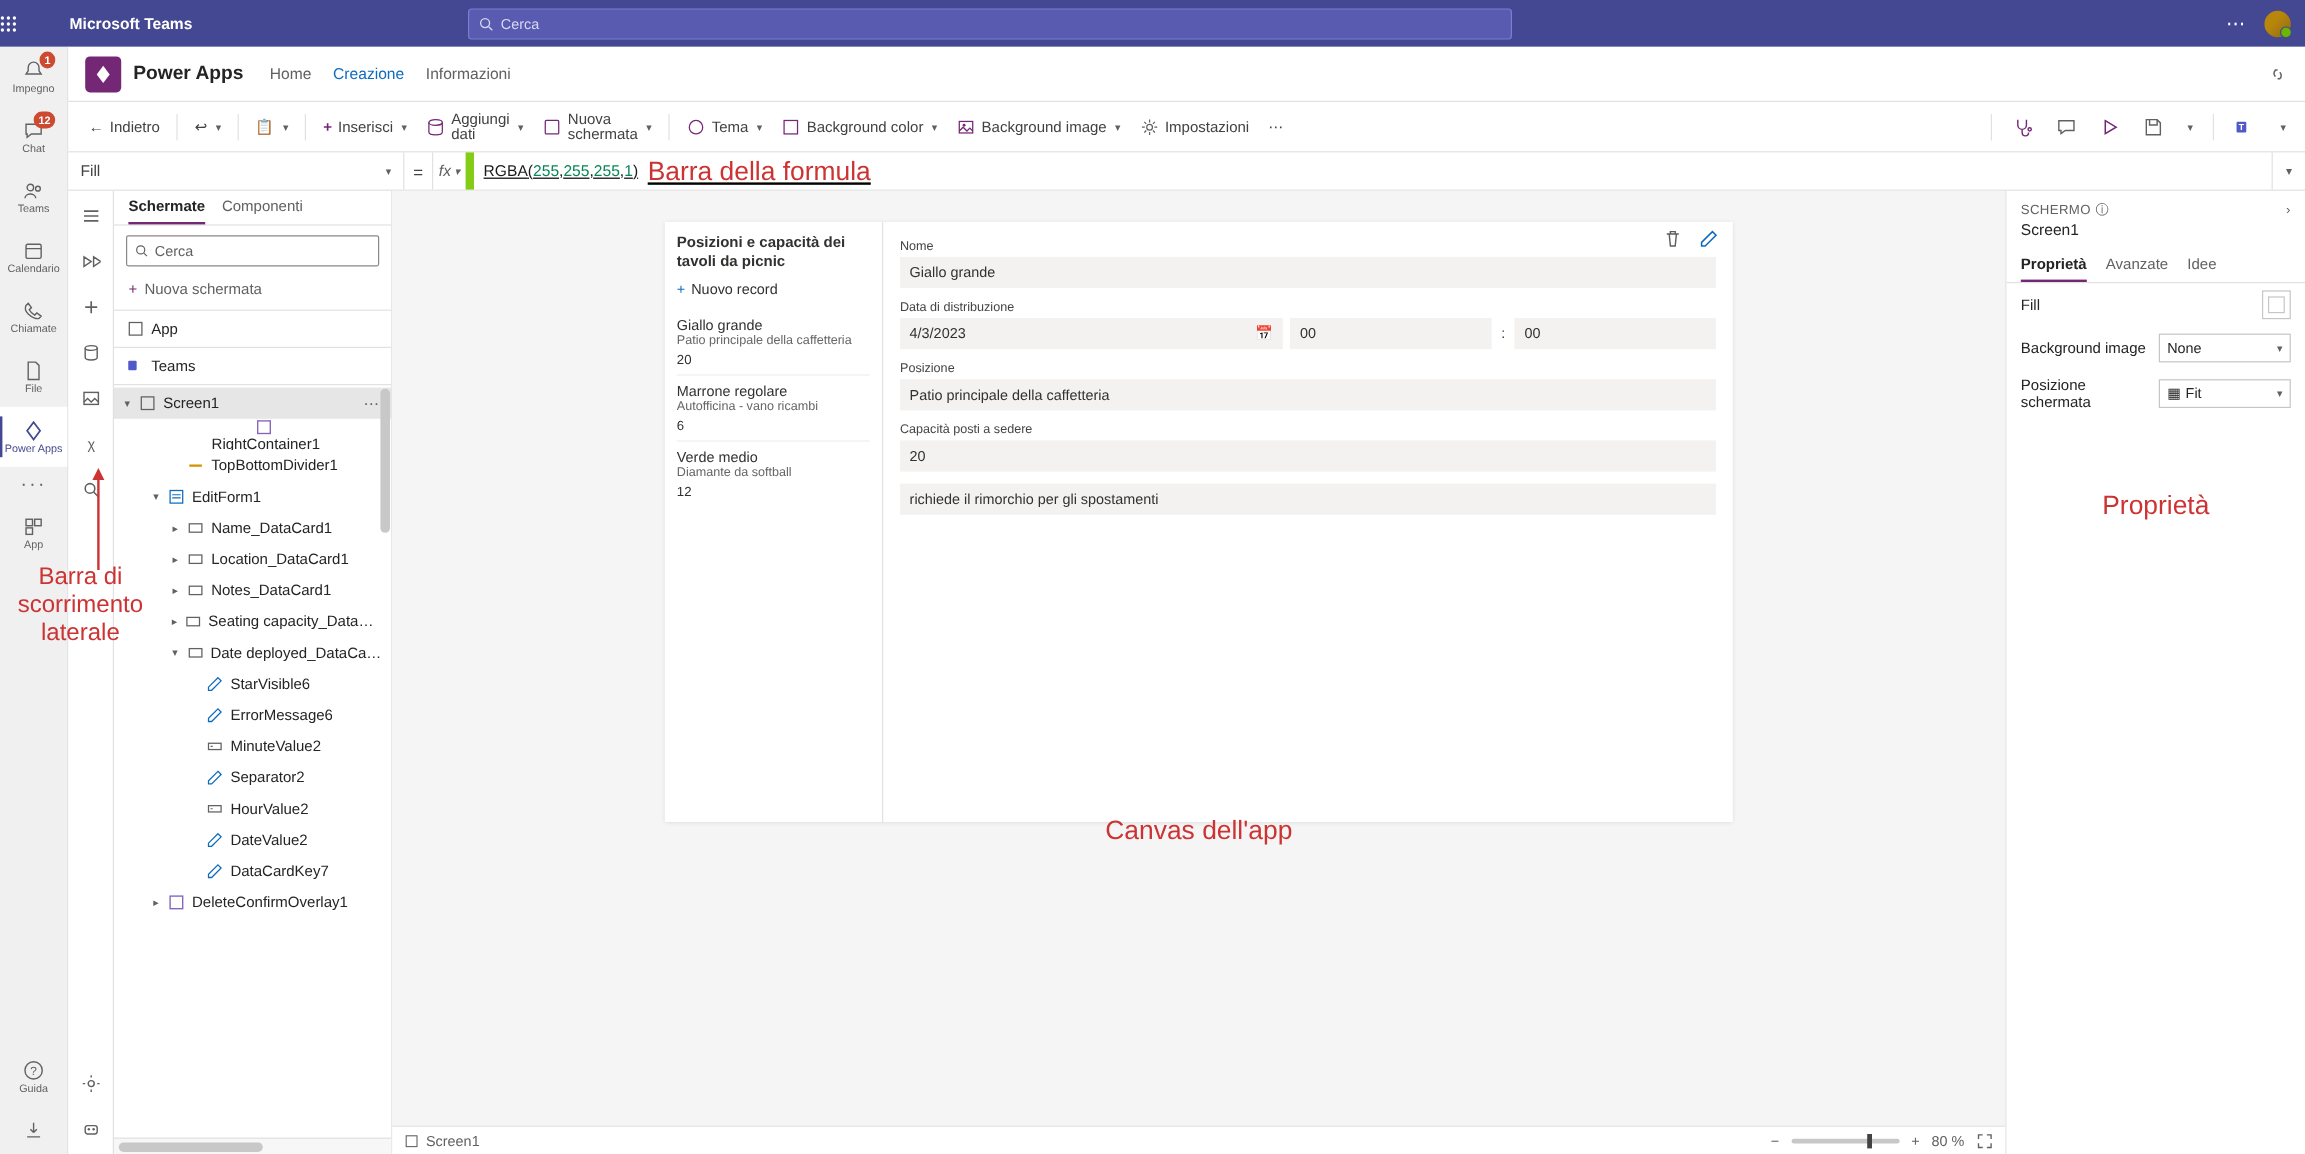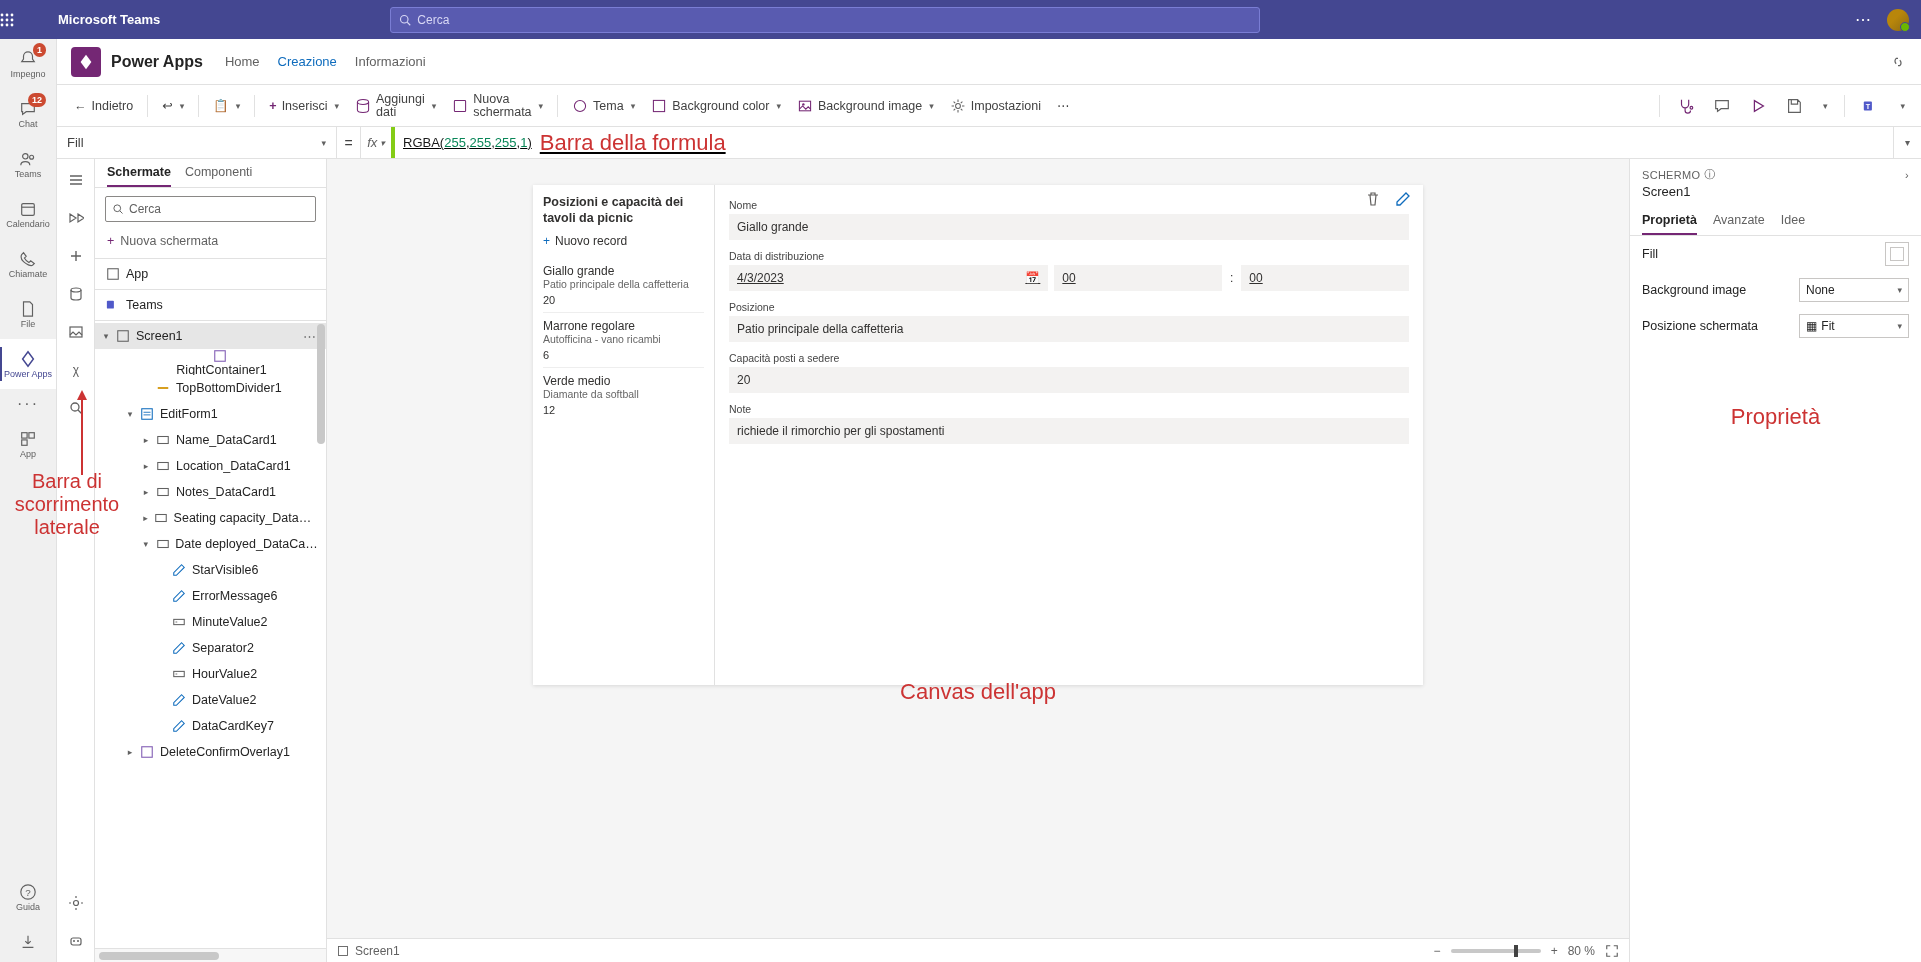"fx" .fx { border-right: 4px solid #84cc16 -> 7px solid #84cc16 }
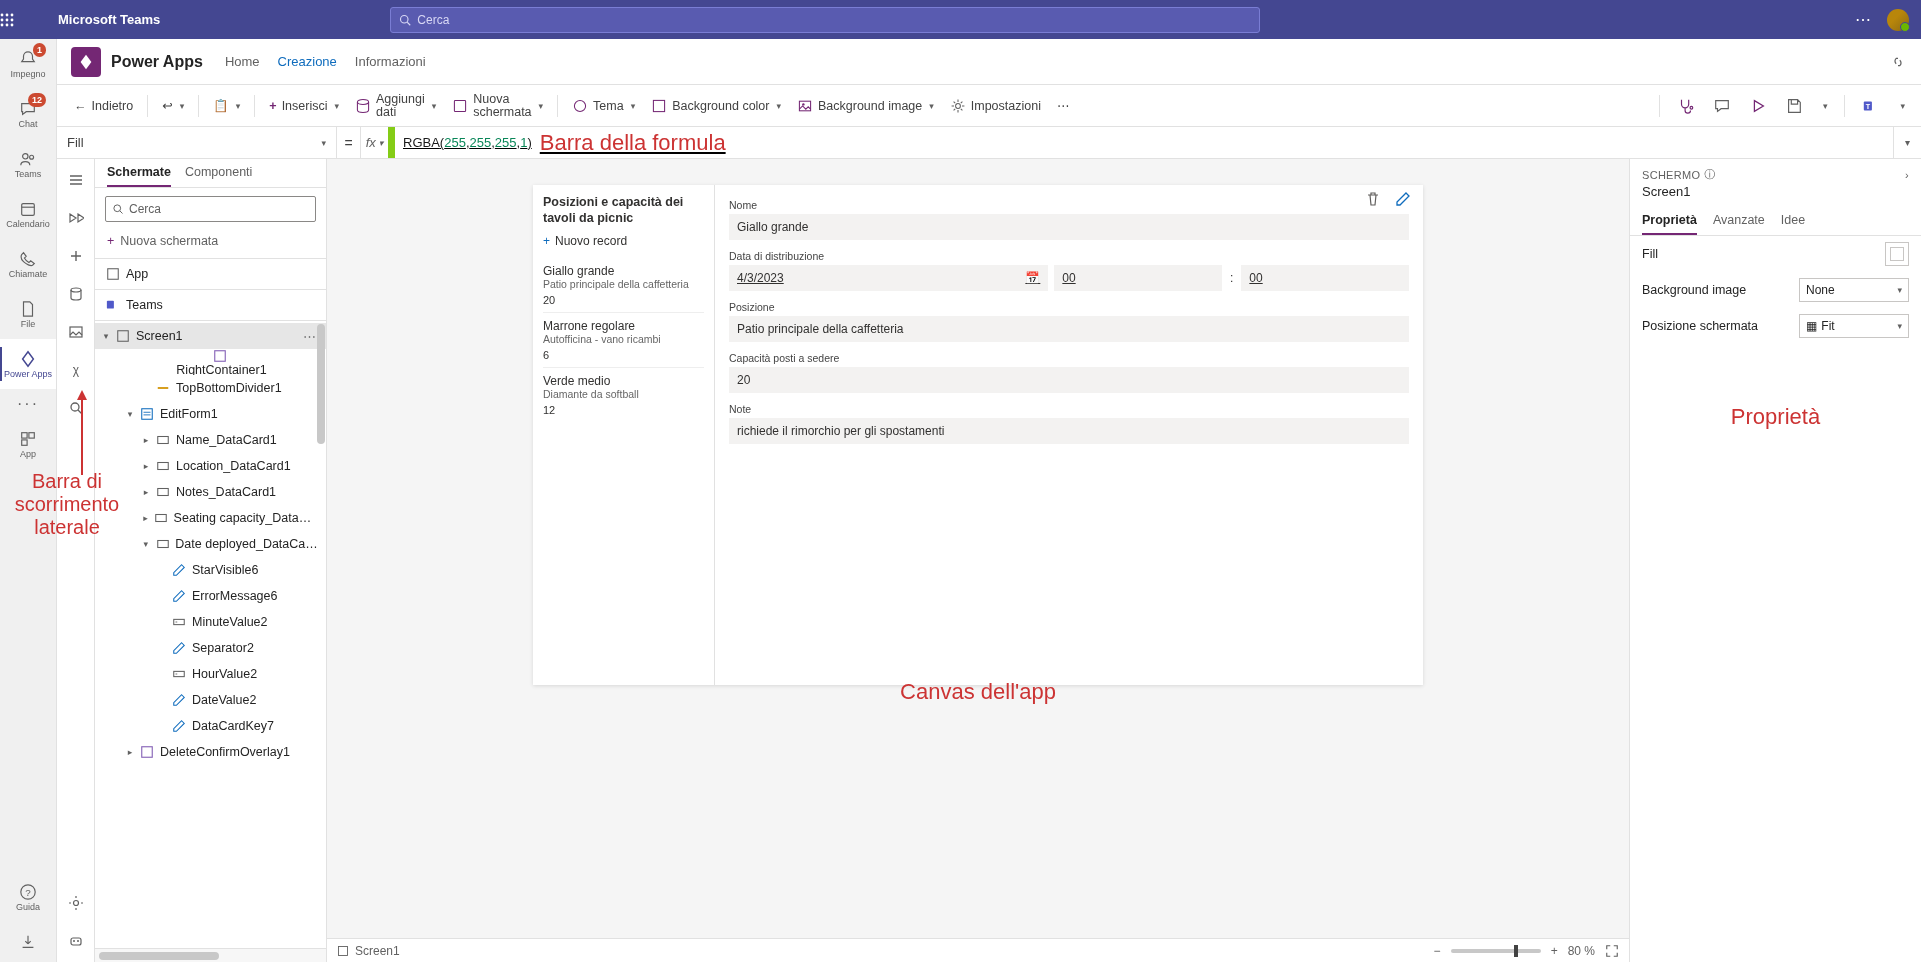"SCHERMO" .props { width: 292px -> 250px }
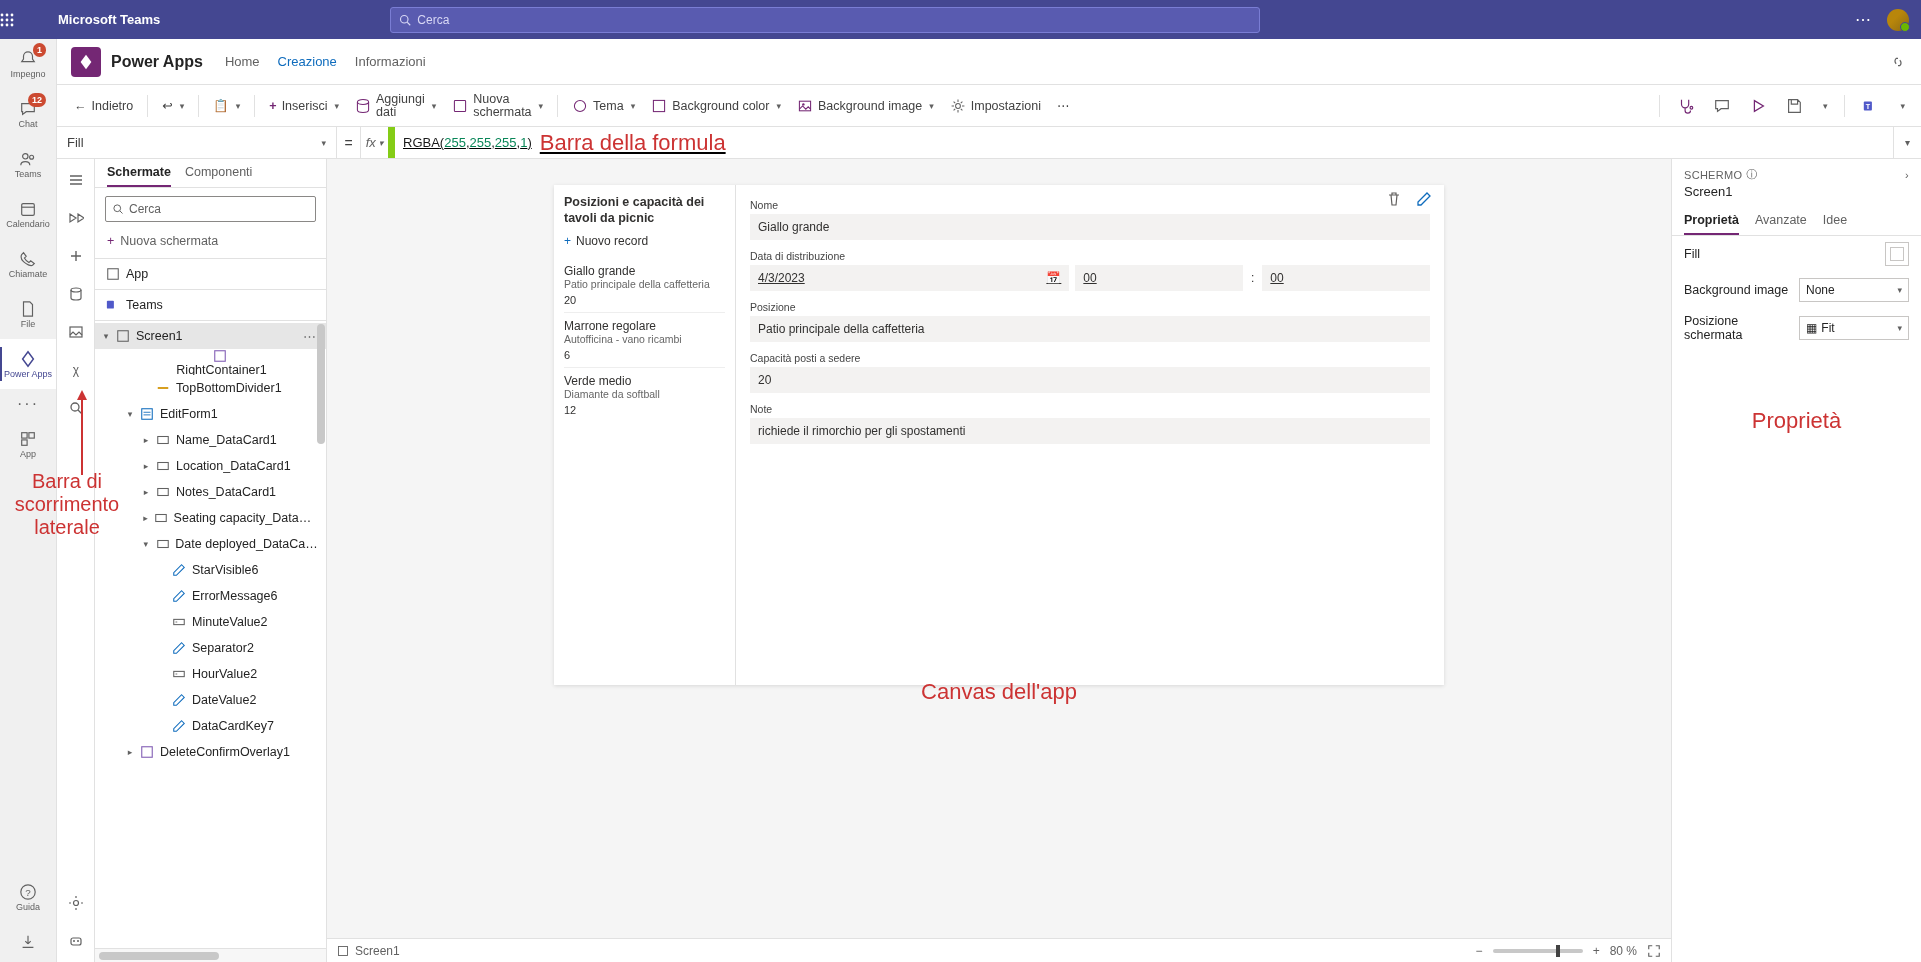"4/3/2023" .fld-row .val { text-decoration: underline -> none }
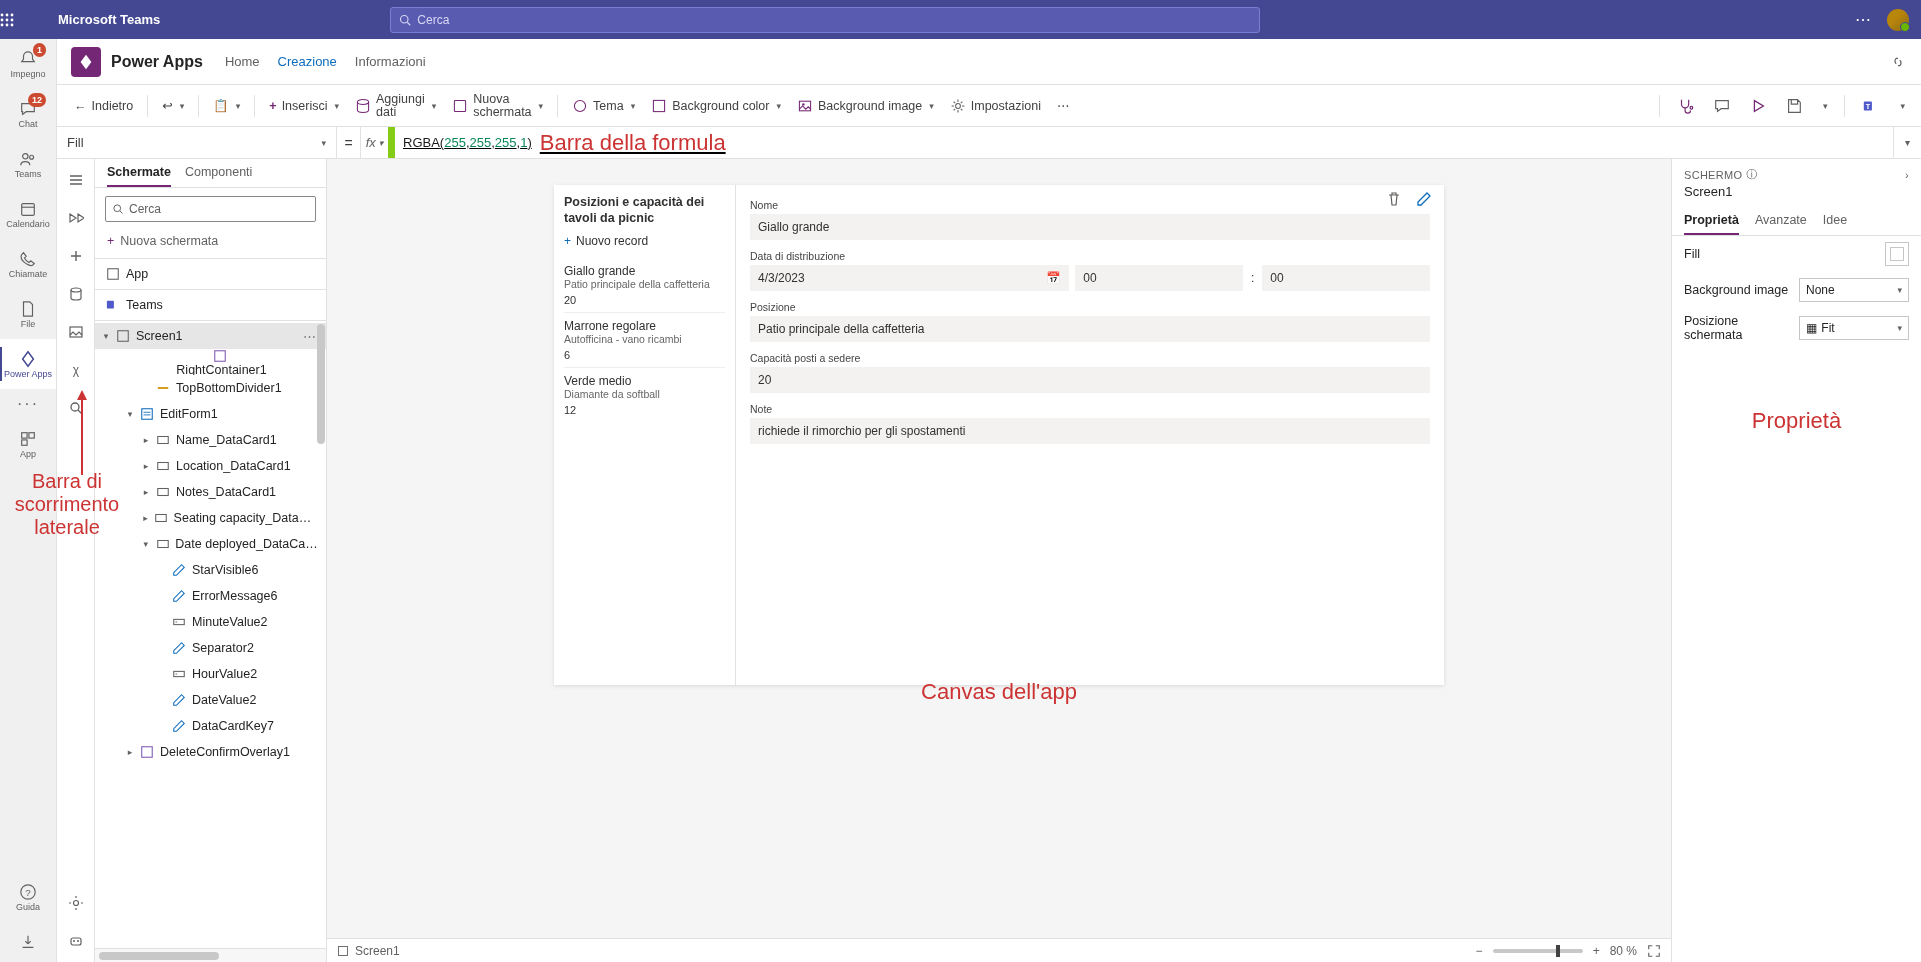"Note" label { html: <label>Note</label> -> none }
